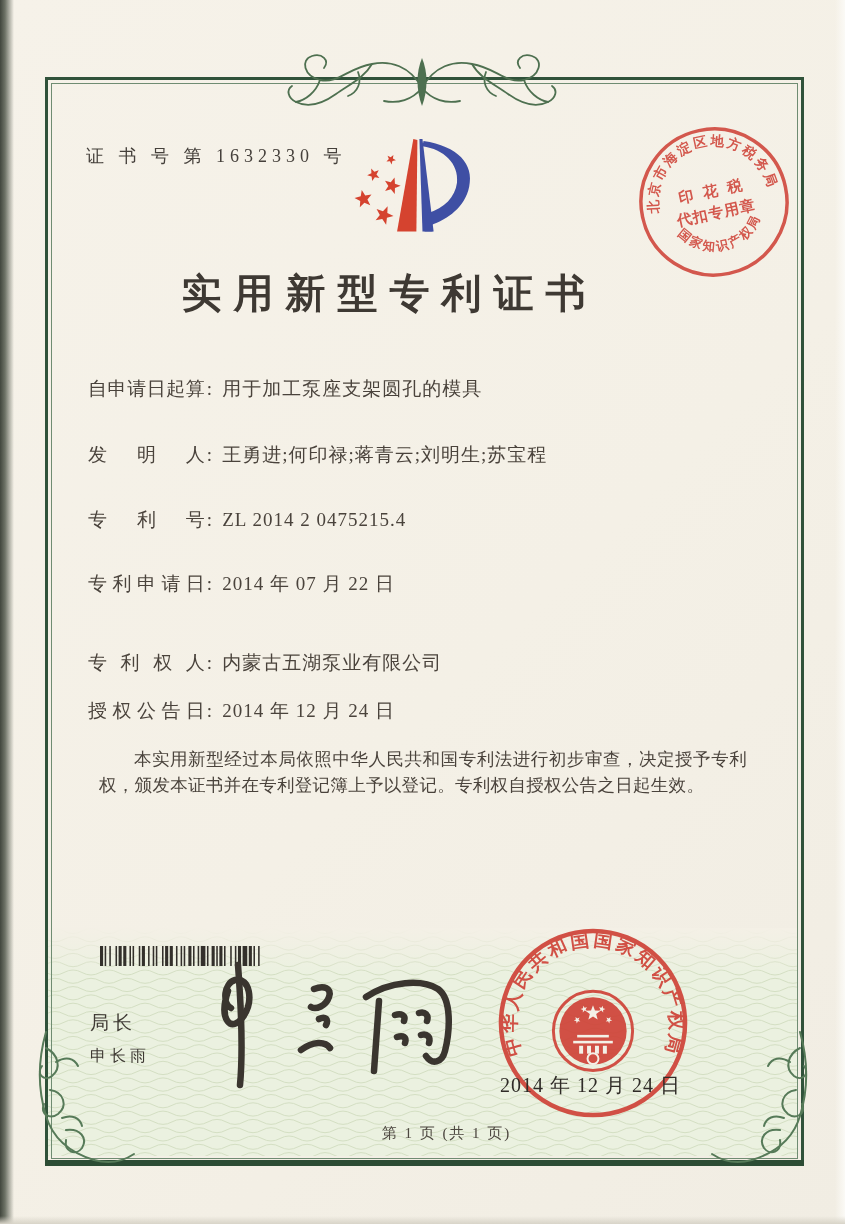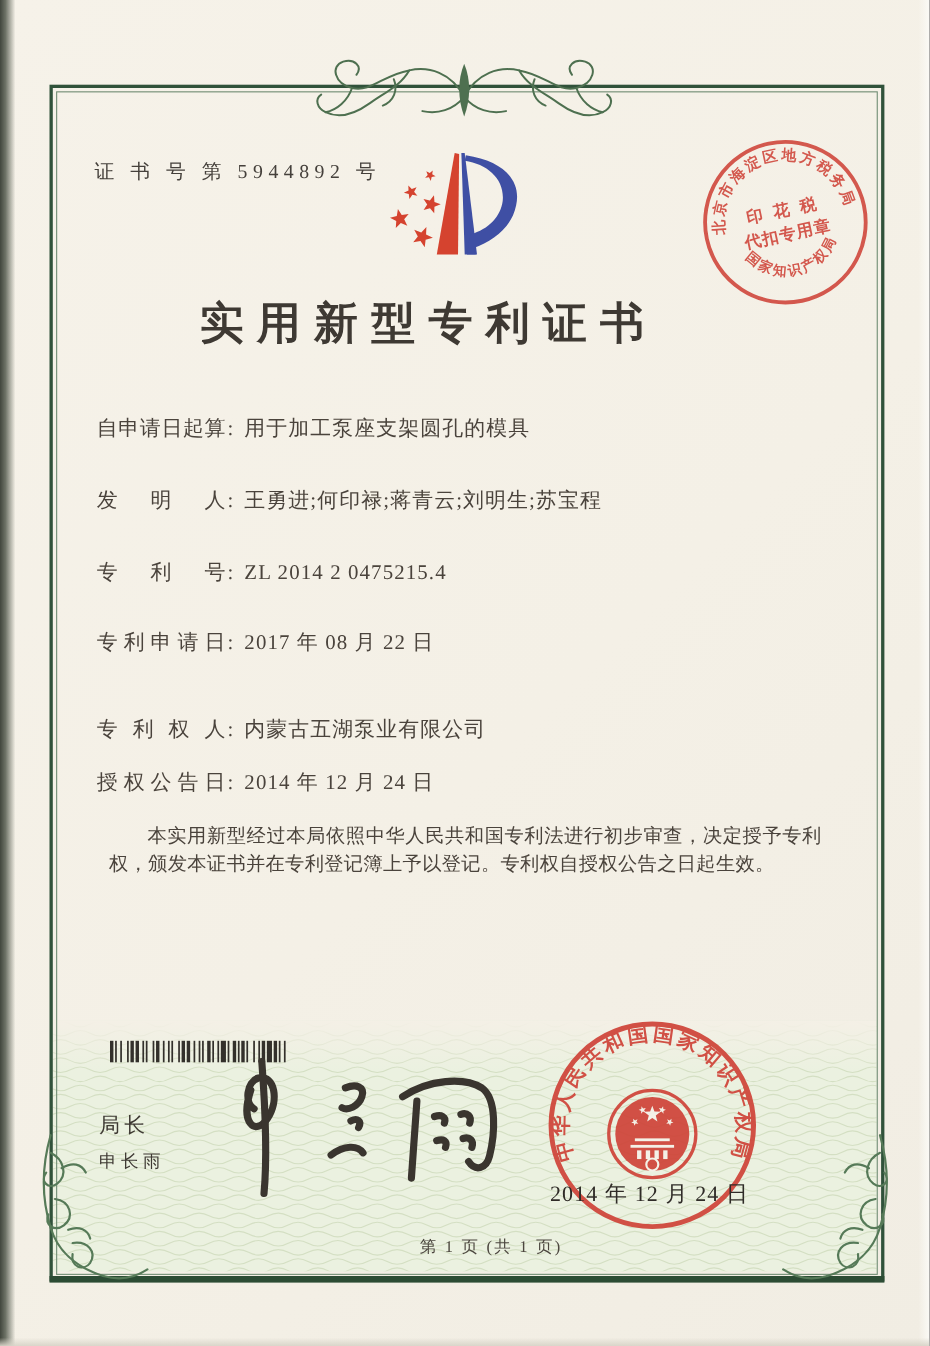"证 书 号 第 5944892" div.certno { text: 5944892 -> 1632330 }
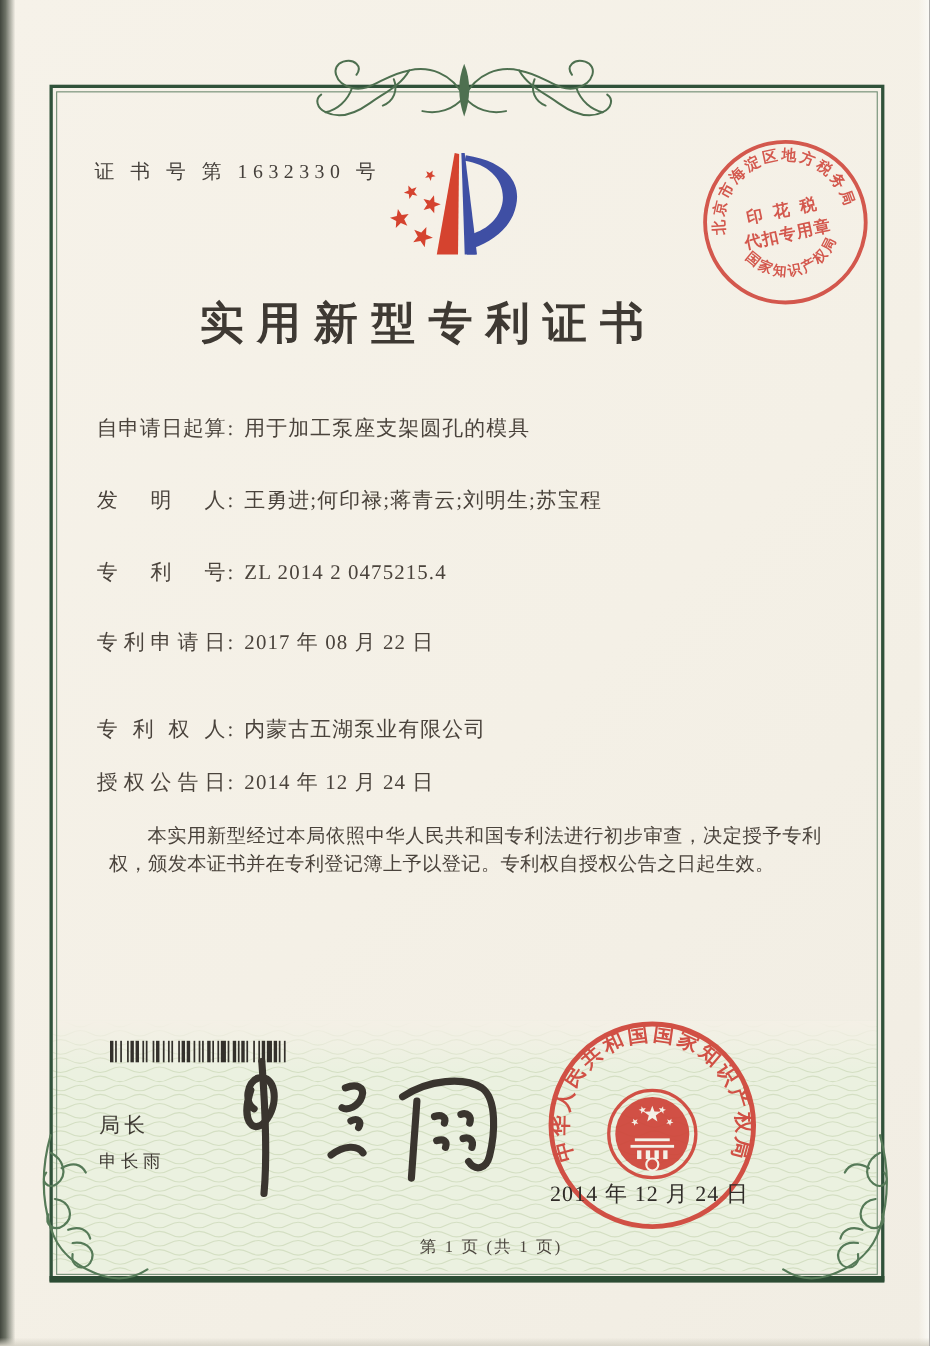"2017 年 08 月 22" span.fvalue { text: 2017 年 08 -> 2014 年 07 }
